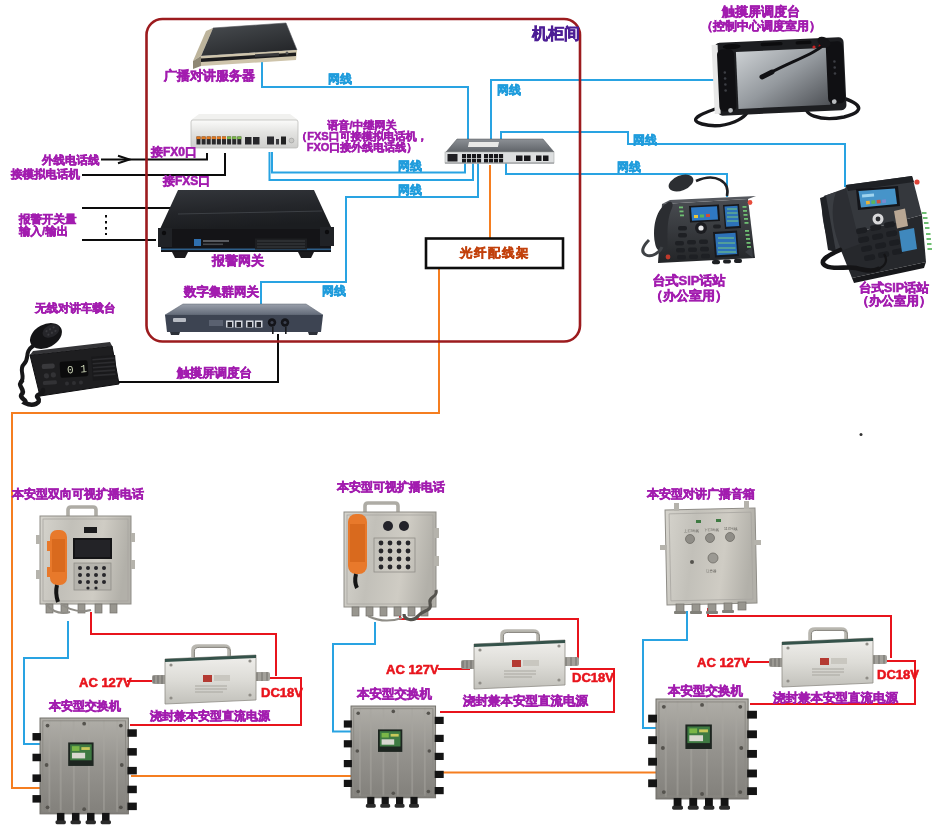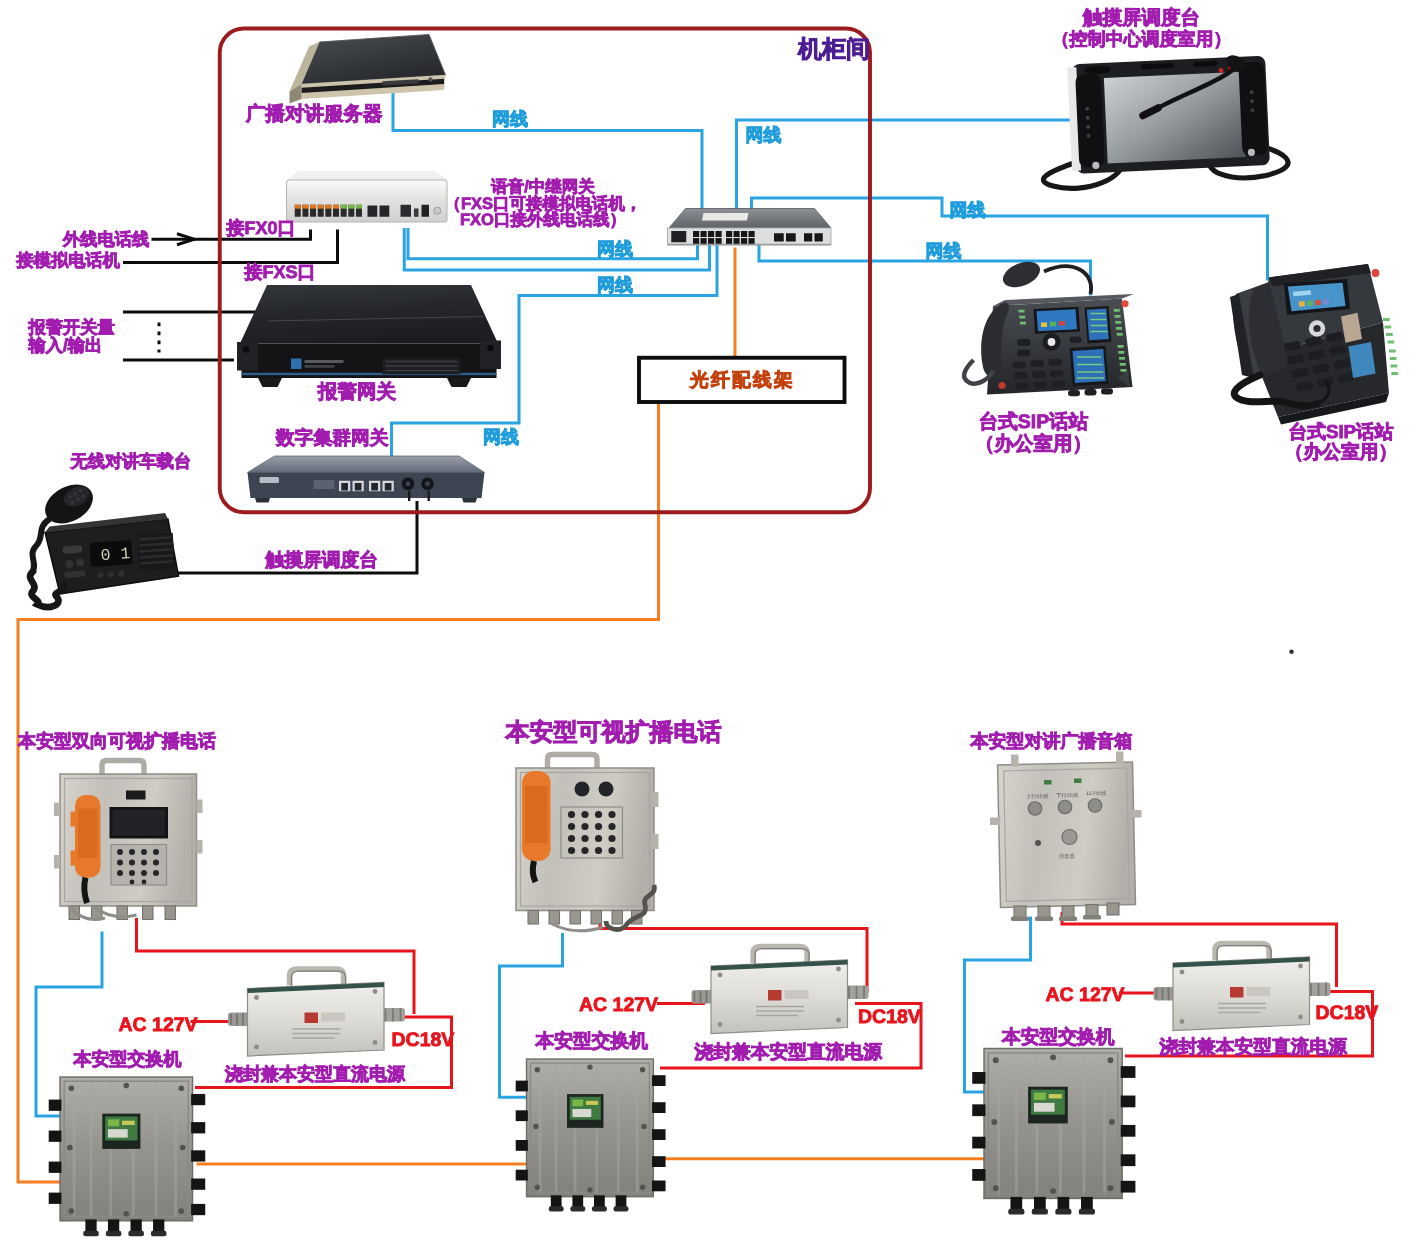"无线对讲车载台" div.lb { margin-left: 12px -> none }
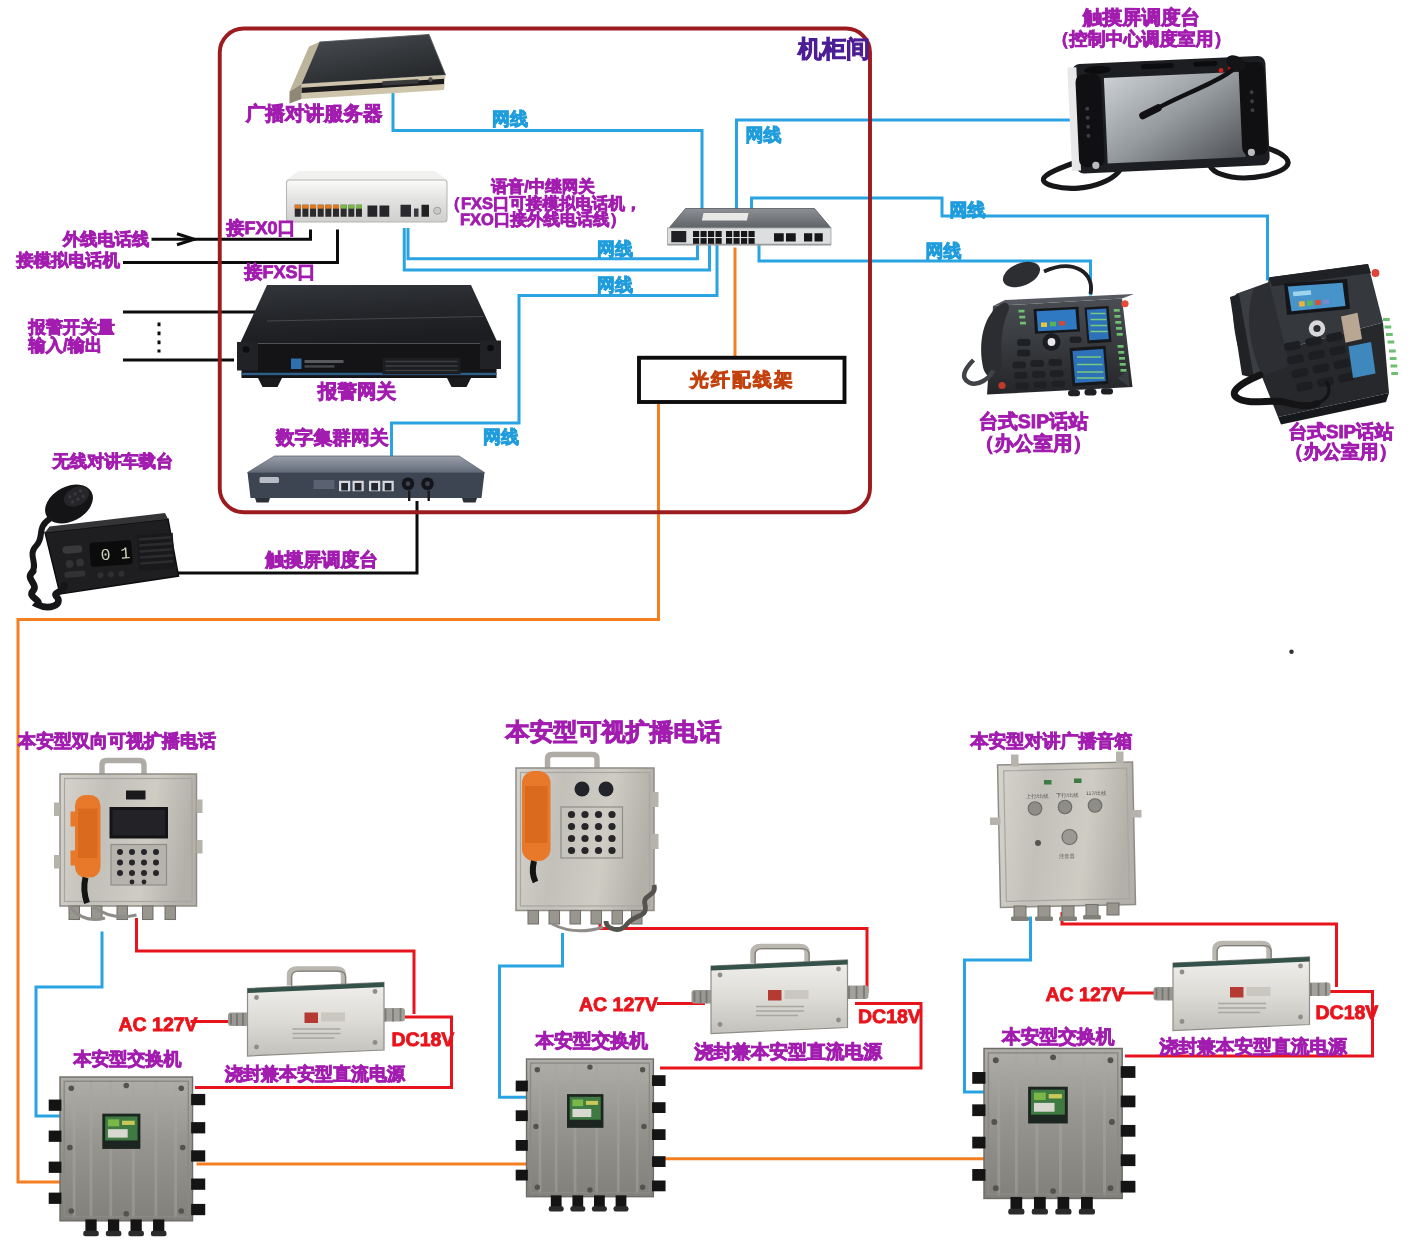"本安型可视扩播电话" div.lb { font-size: 16px -> 12px }
